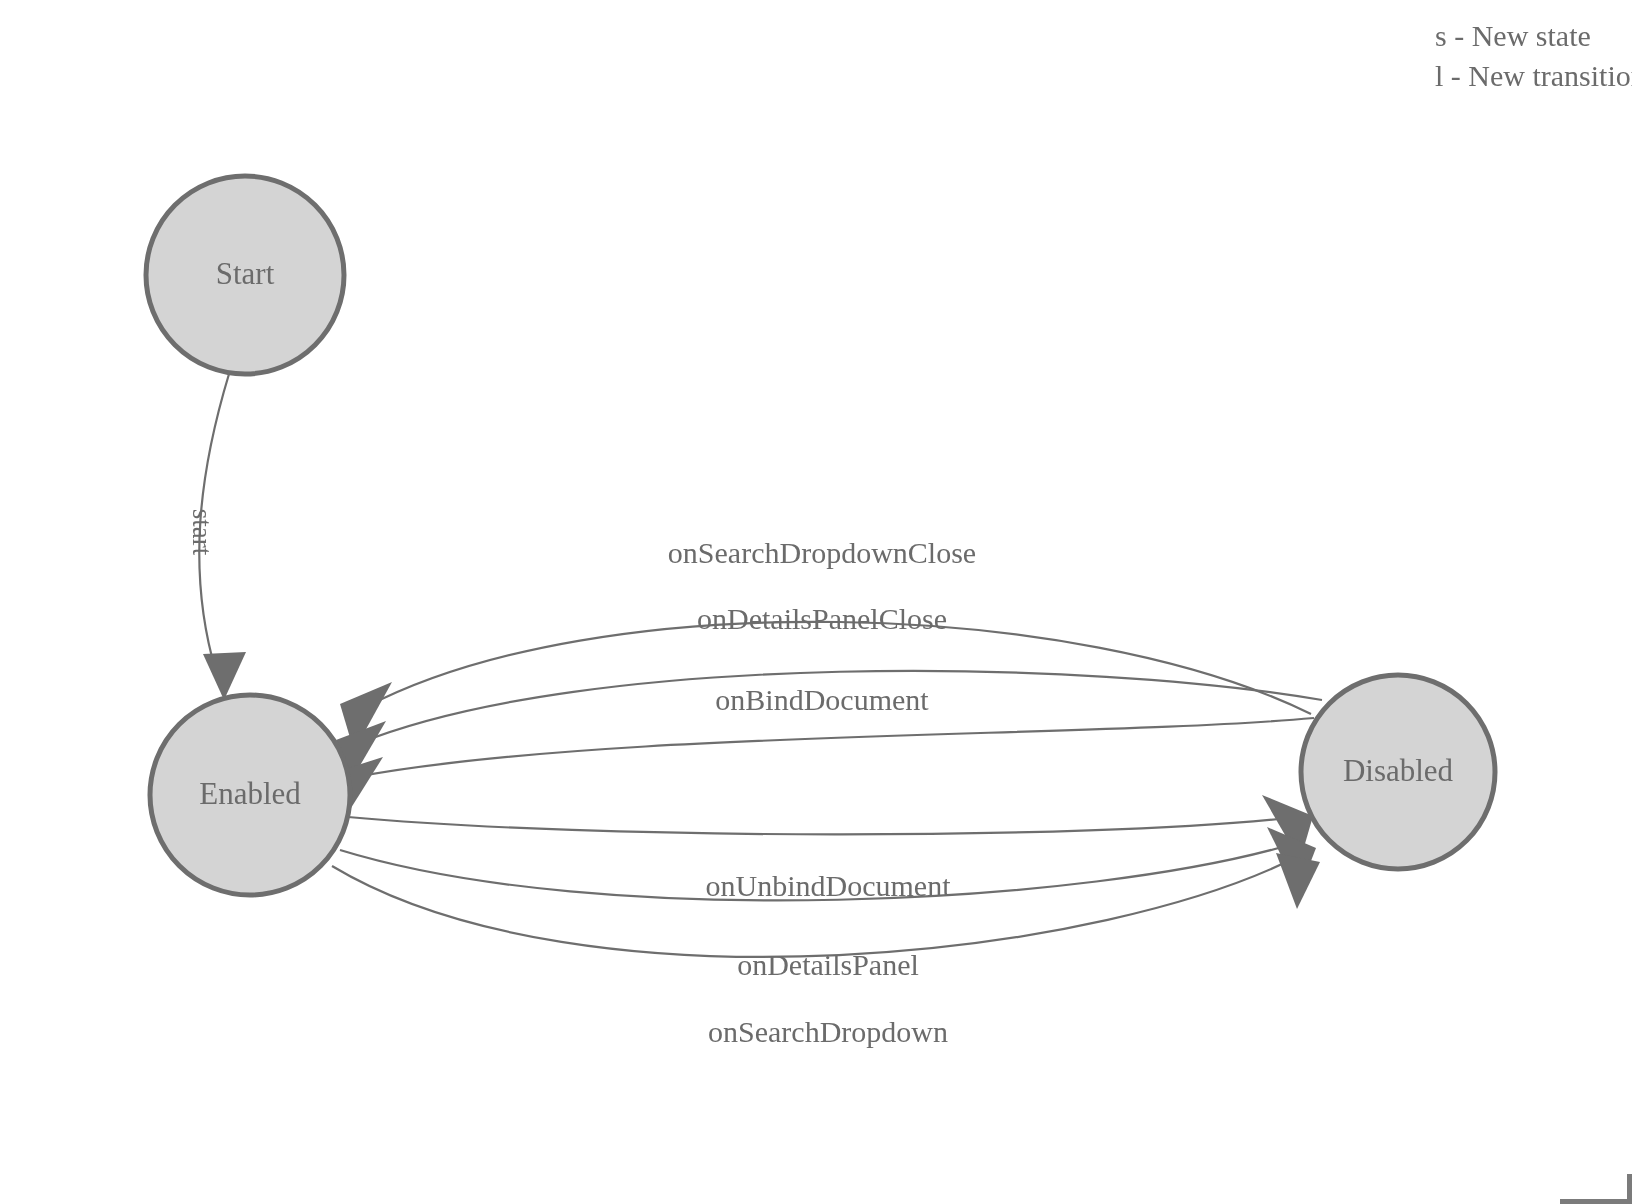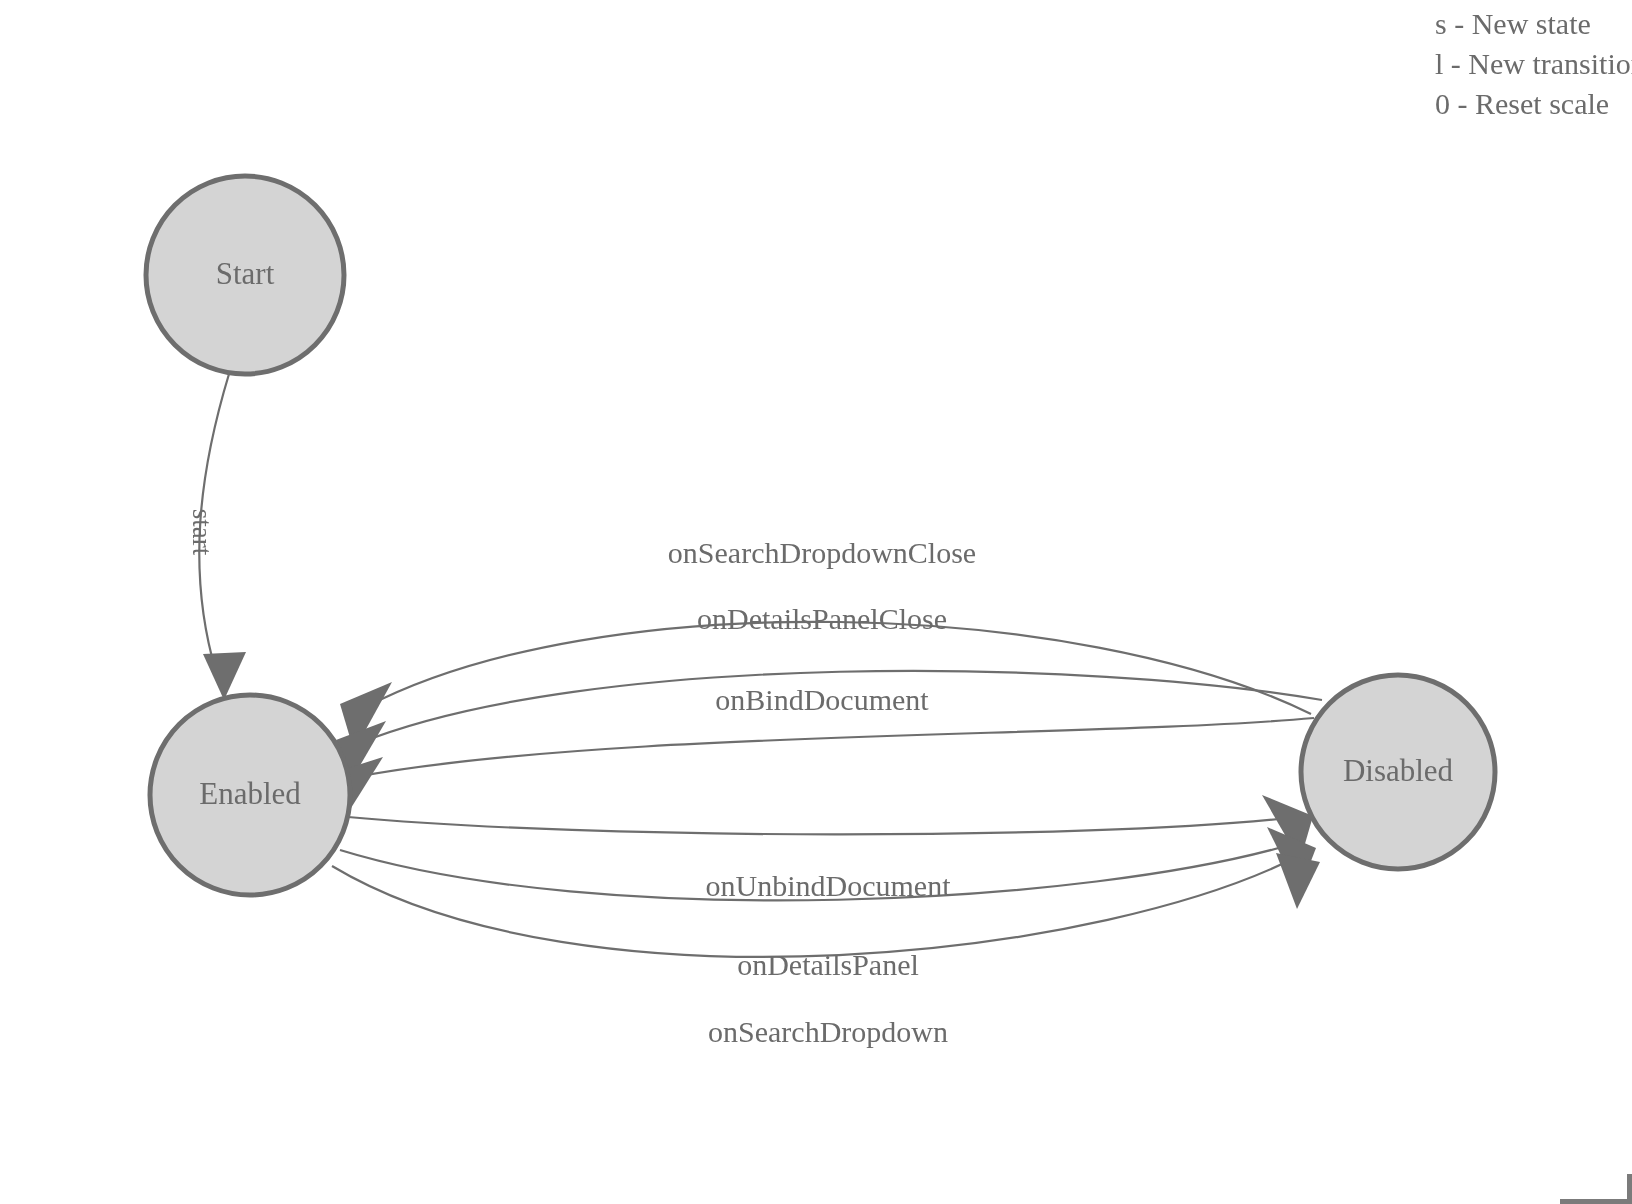"s - New state" #help-overlay { padding-top: 4px -> 16px }
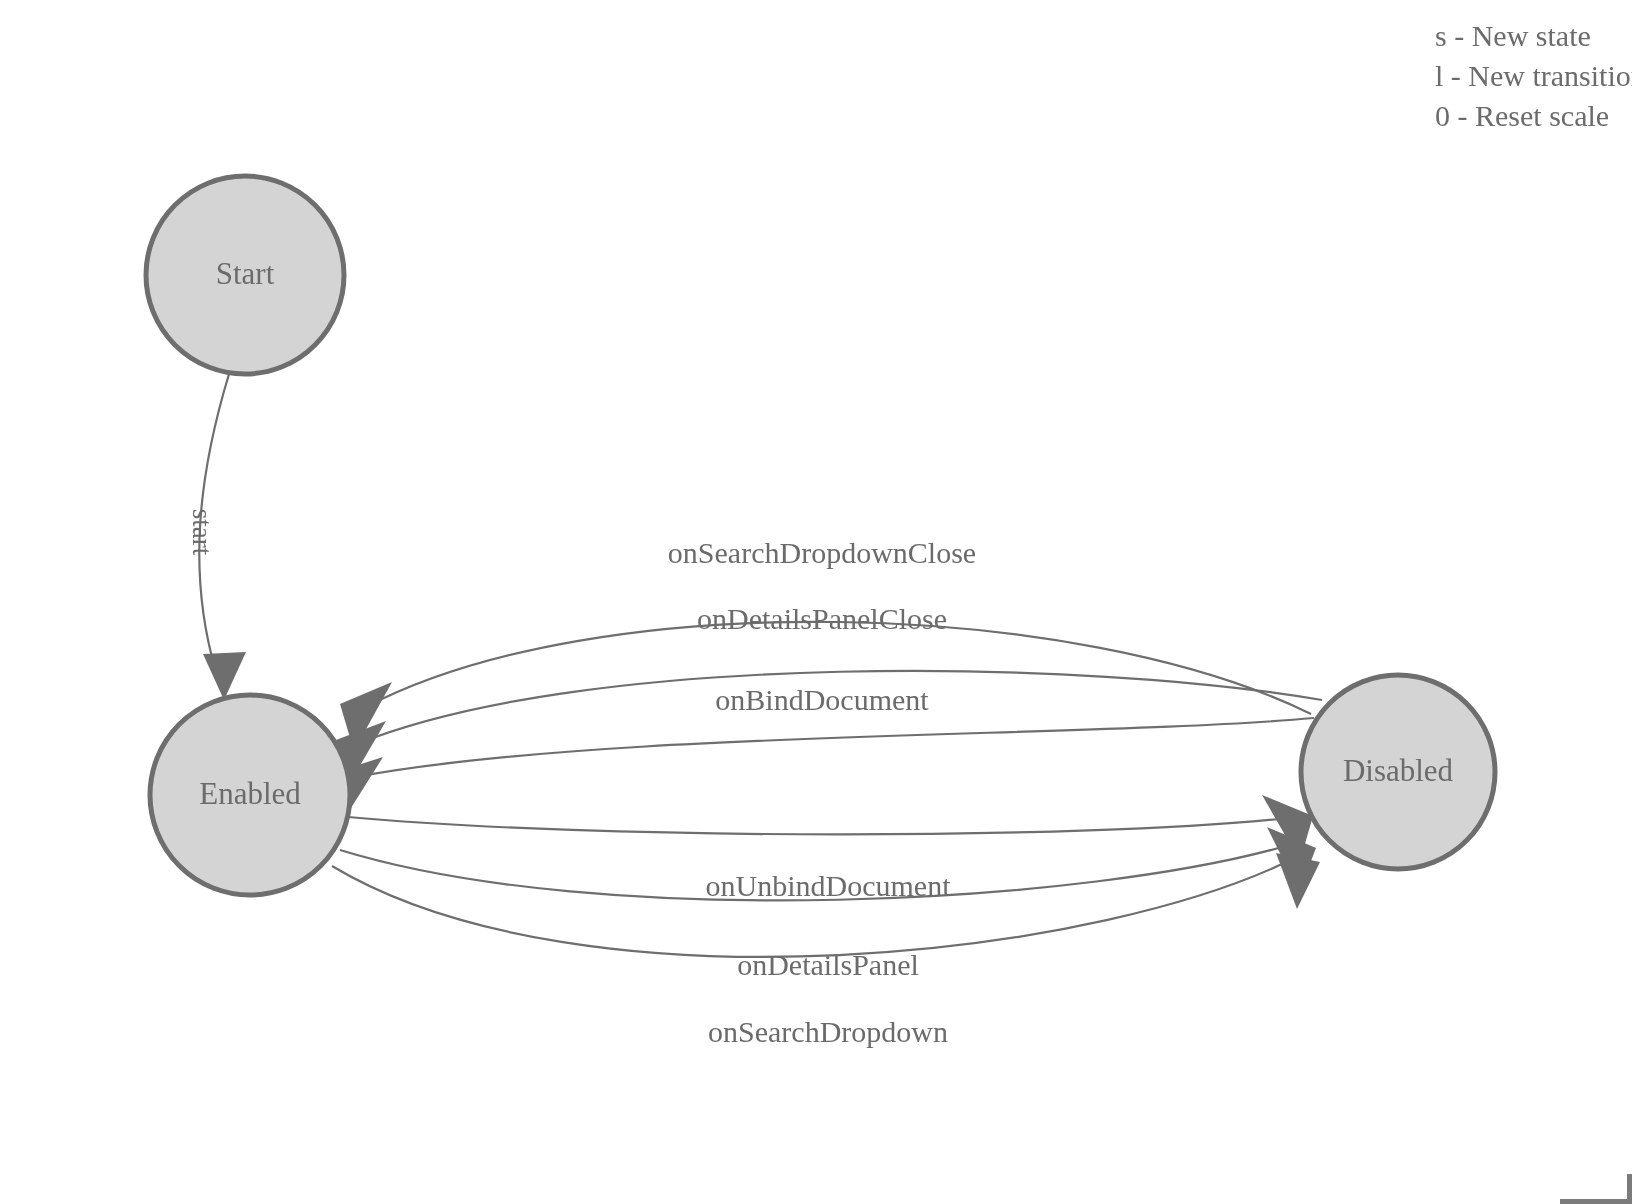"0 - Reset scale" div.help-line { html: <div>0 - Reset scale</div> -> none }
